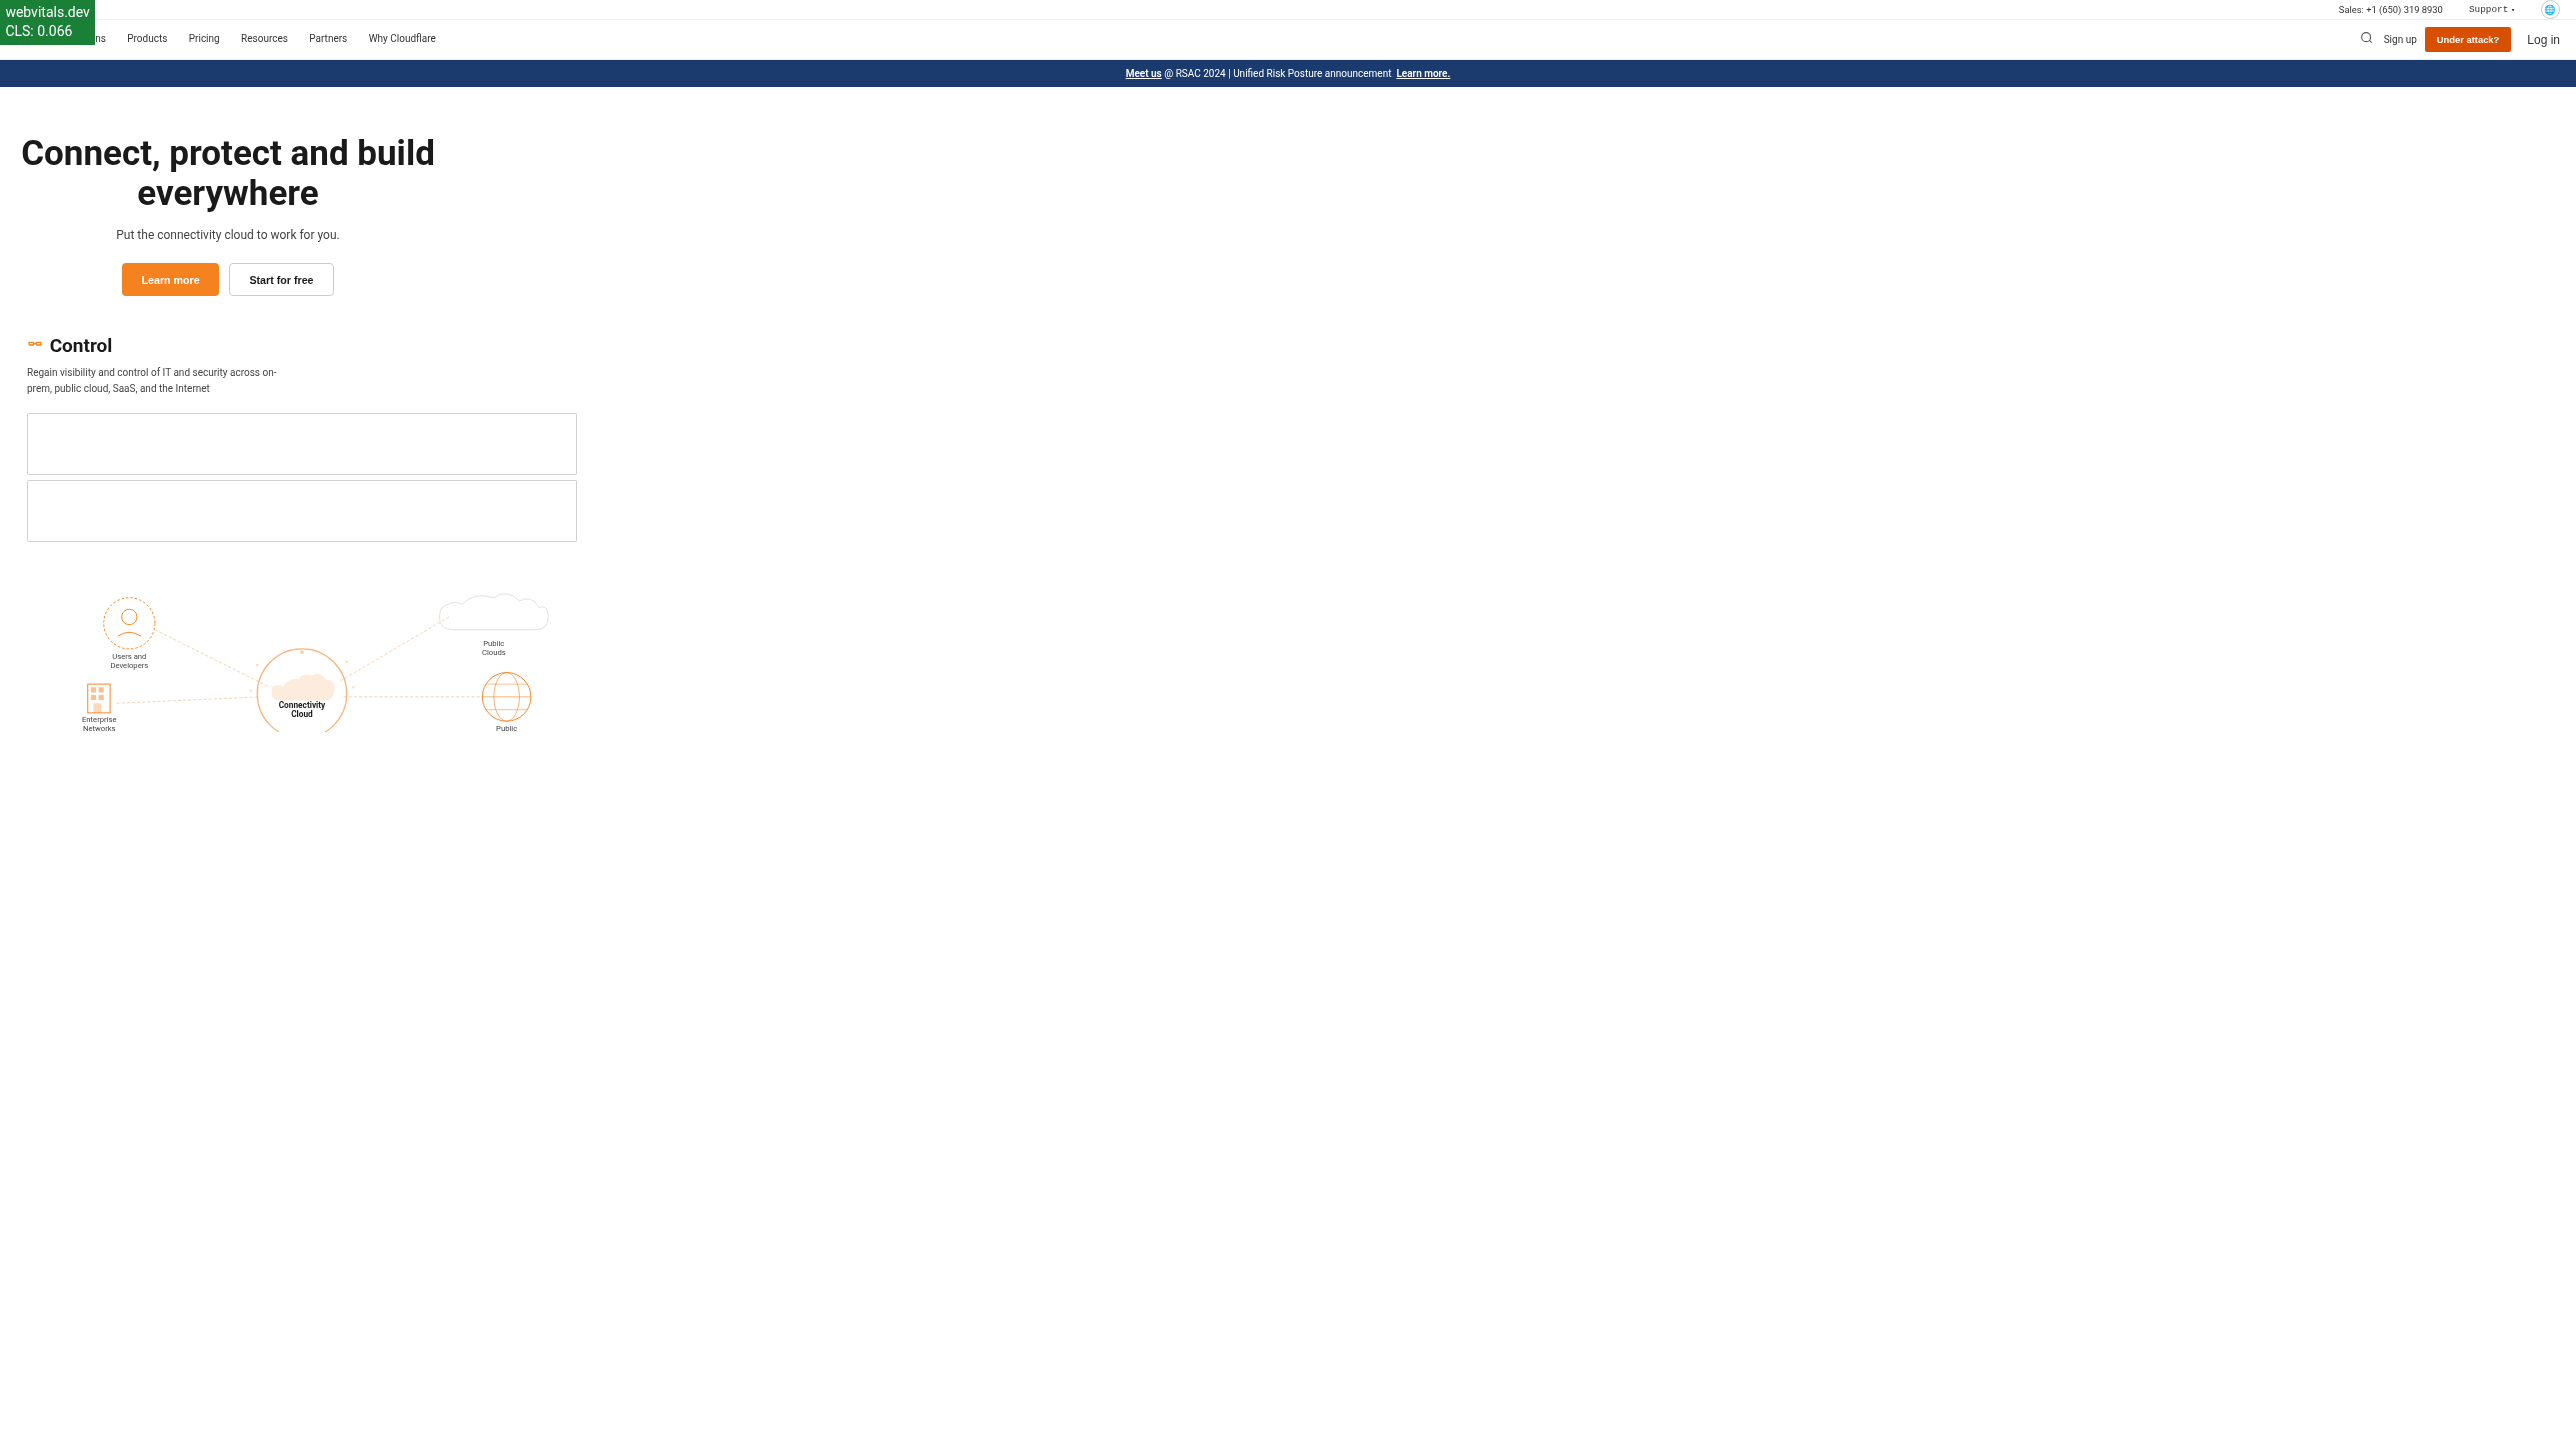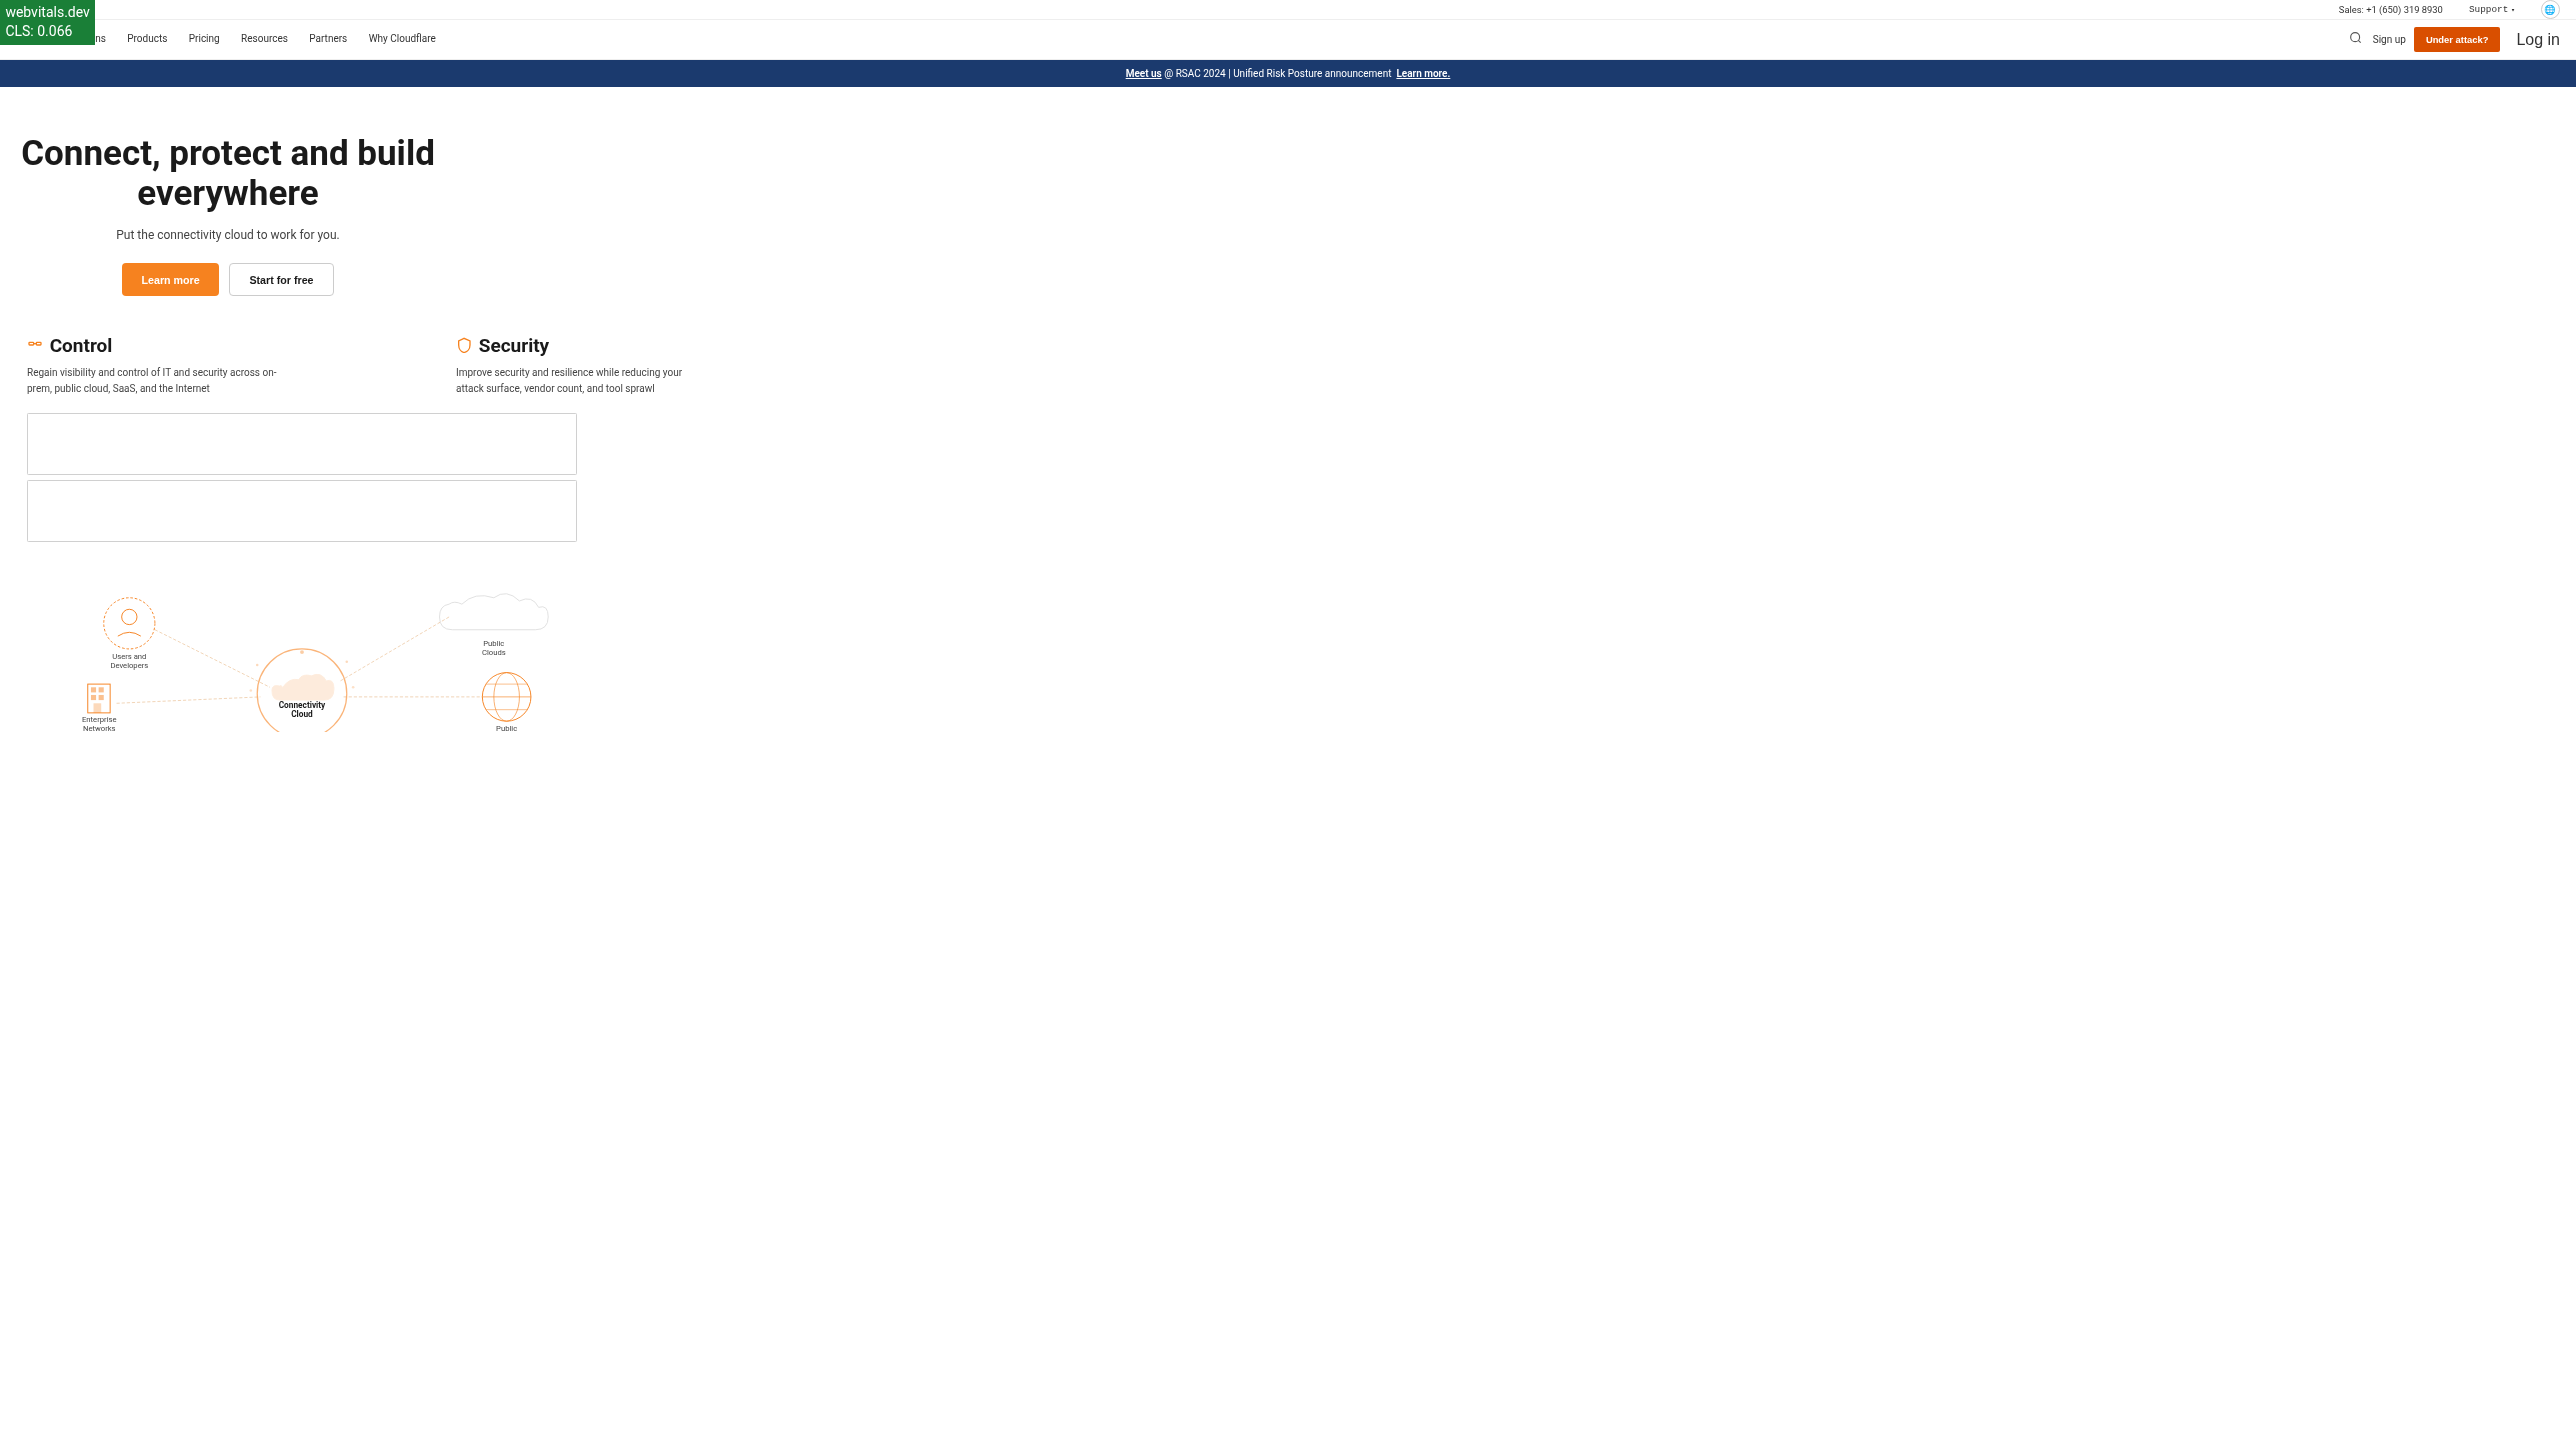"Log in" .login-btn { font-size: 16px -> 12px }
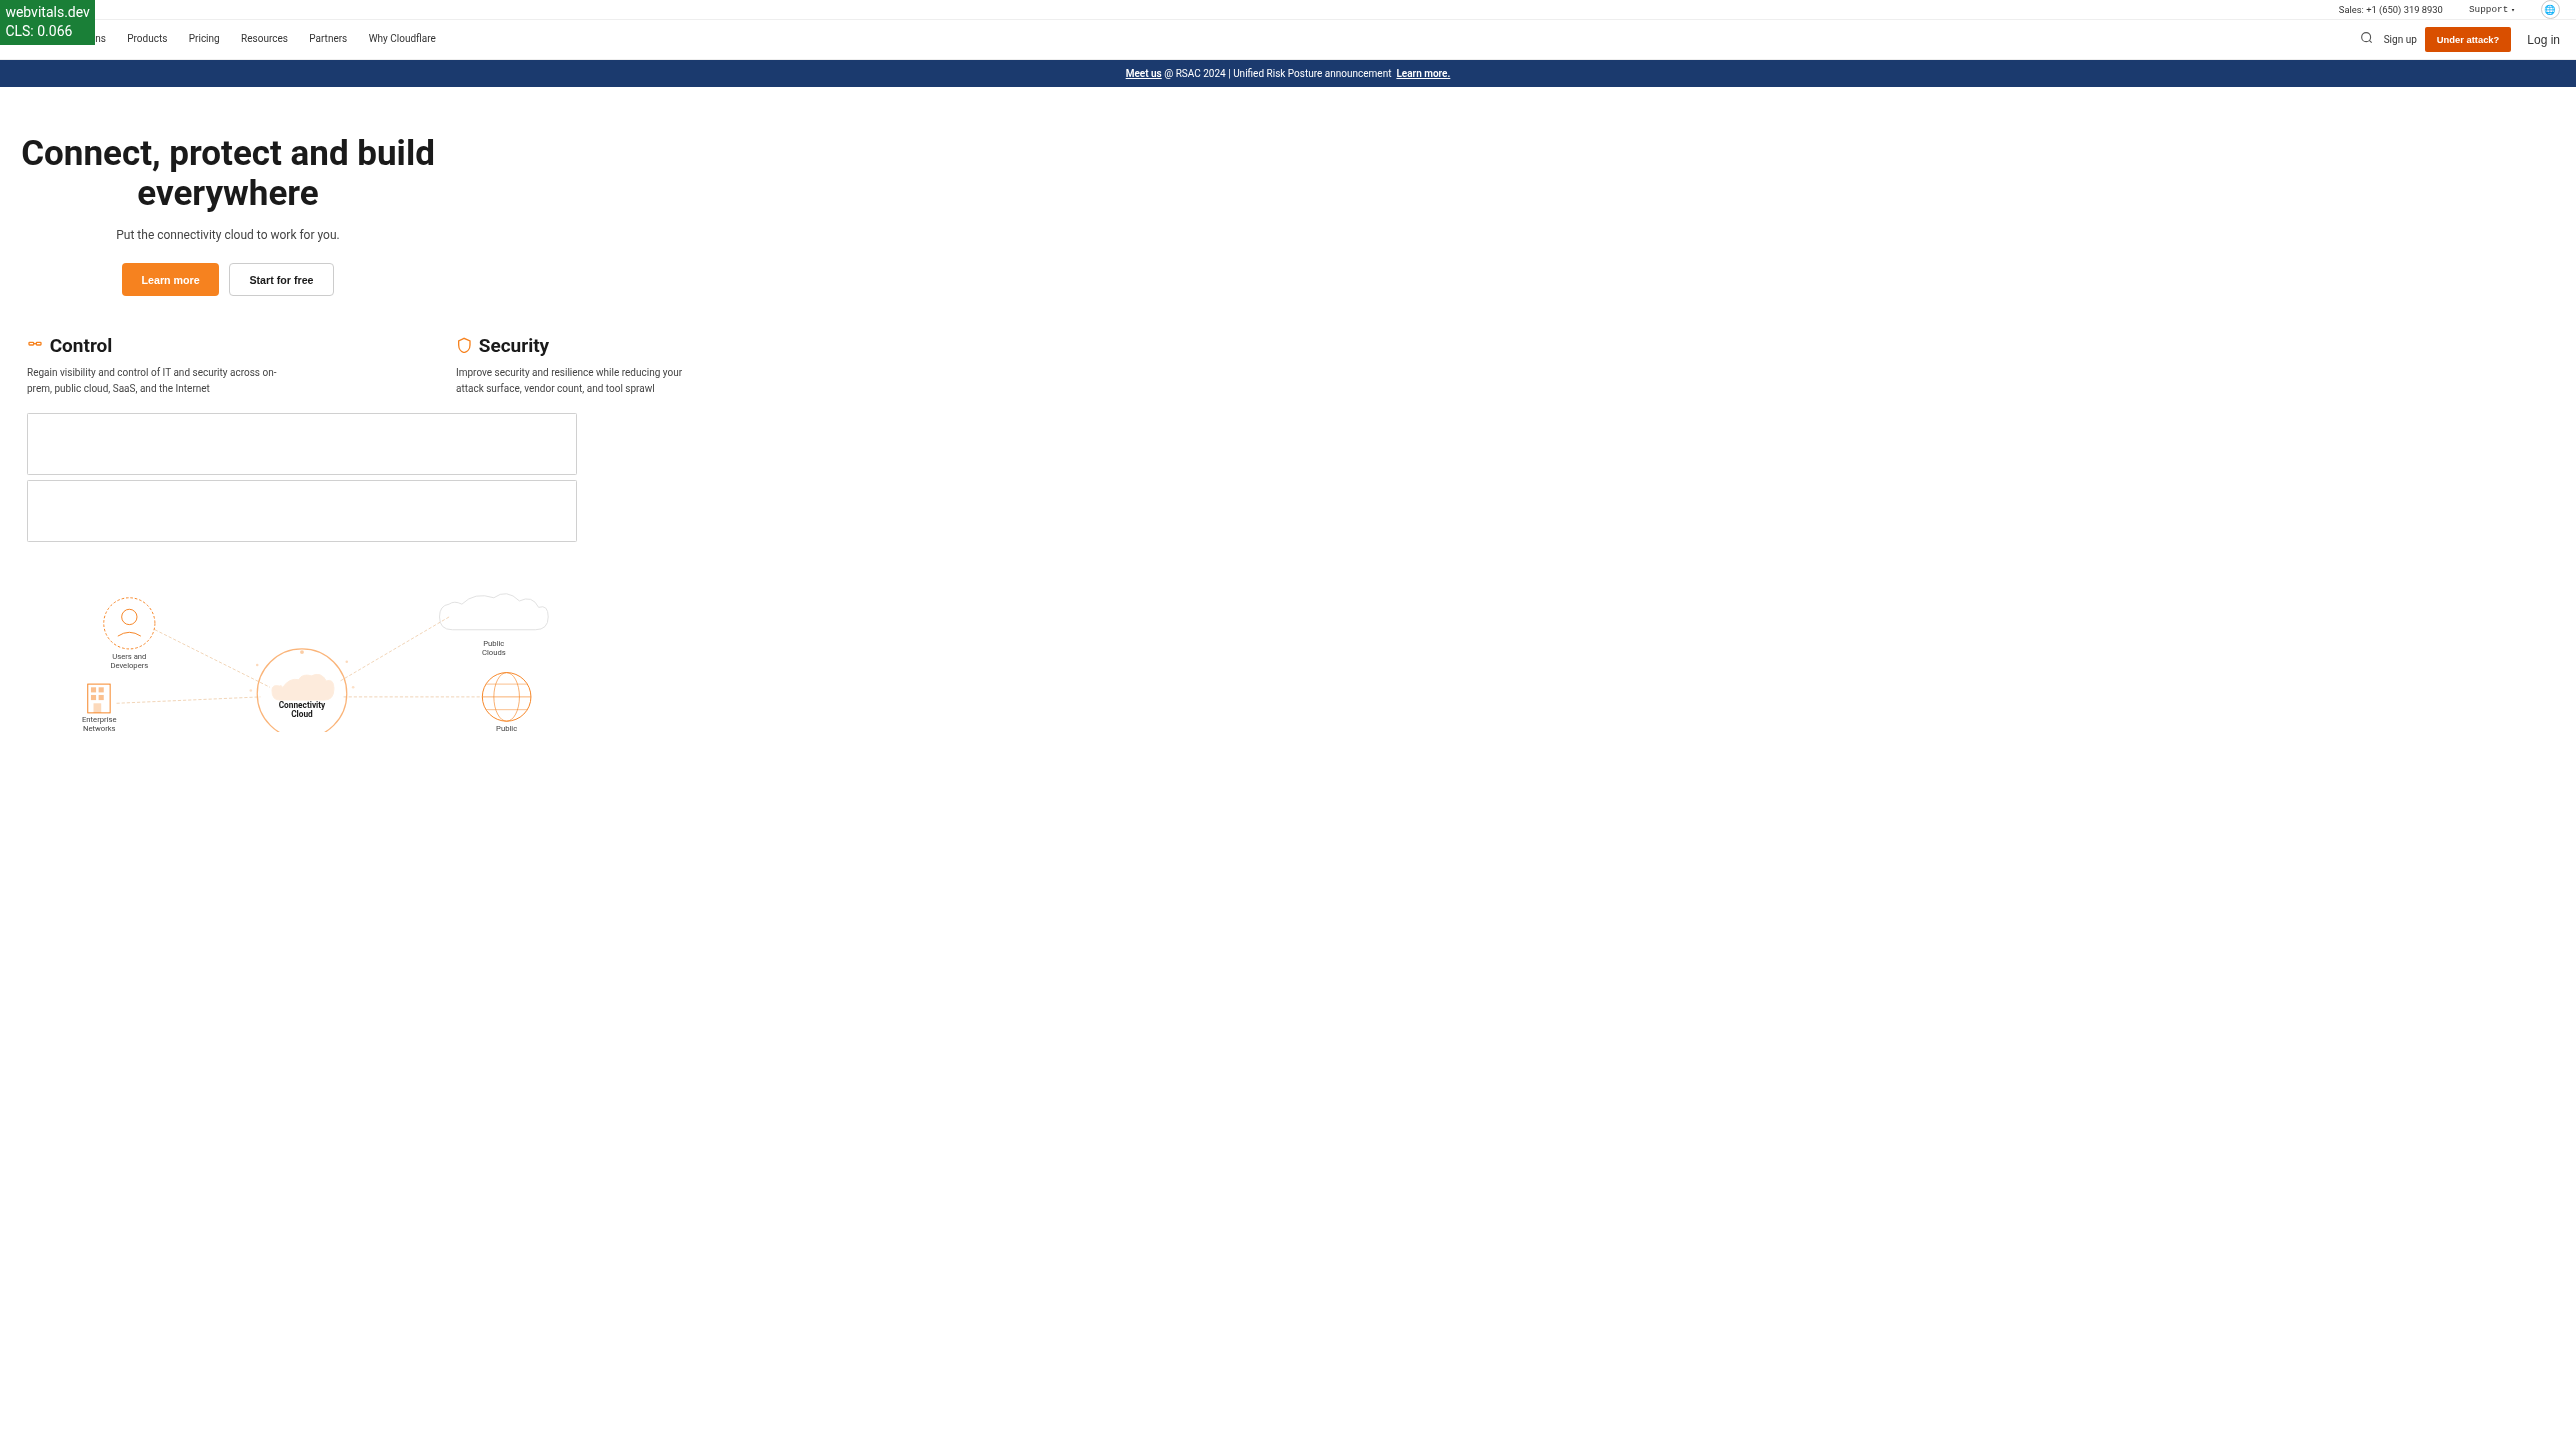"Security" div.feature-card { html: <div> <div> <svg> <path></path> </svg> <span>Security</span> </div> <p>Improve security and resilience while reducing your attack surface, vendor count, and tool sprawl</p> </div> -> none }
